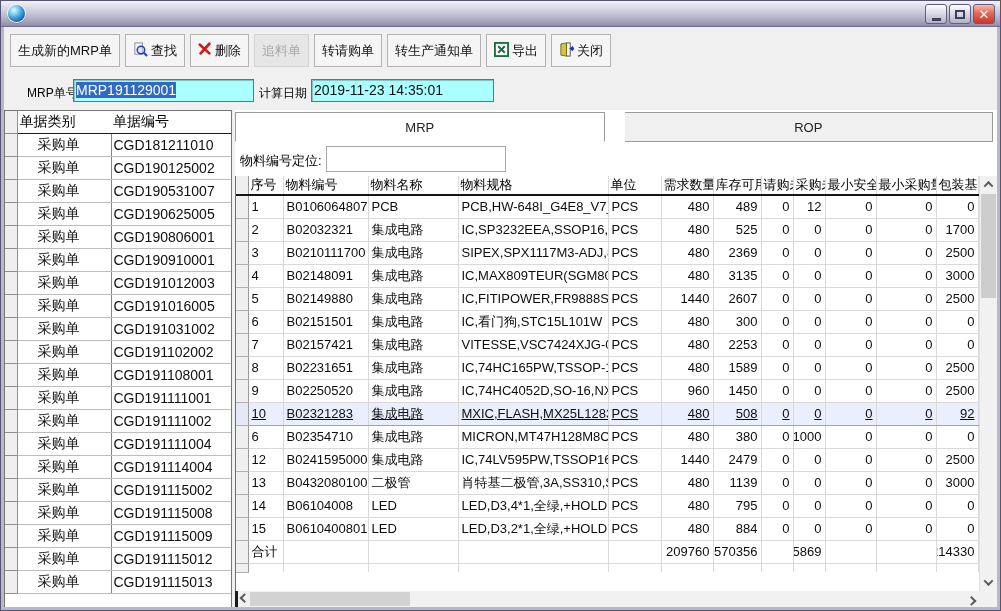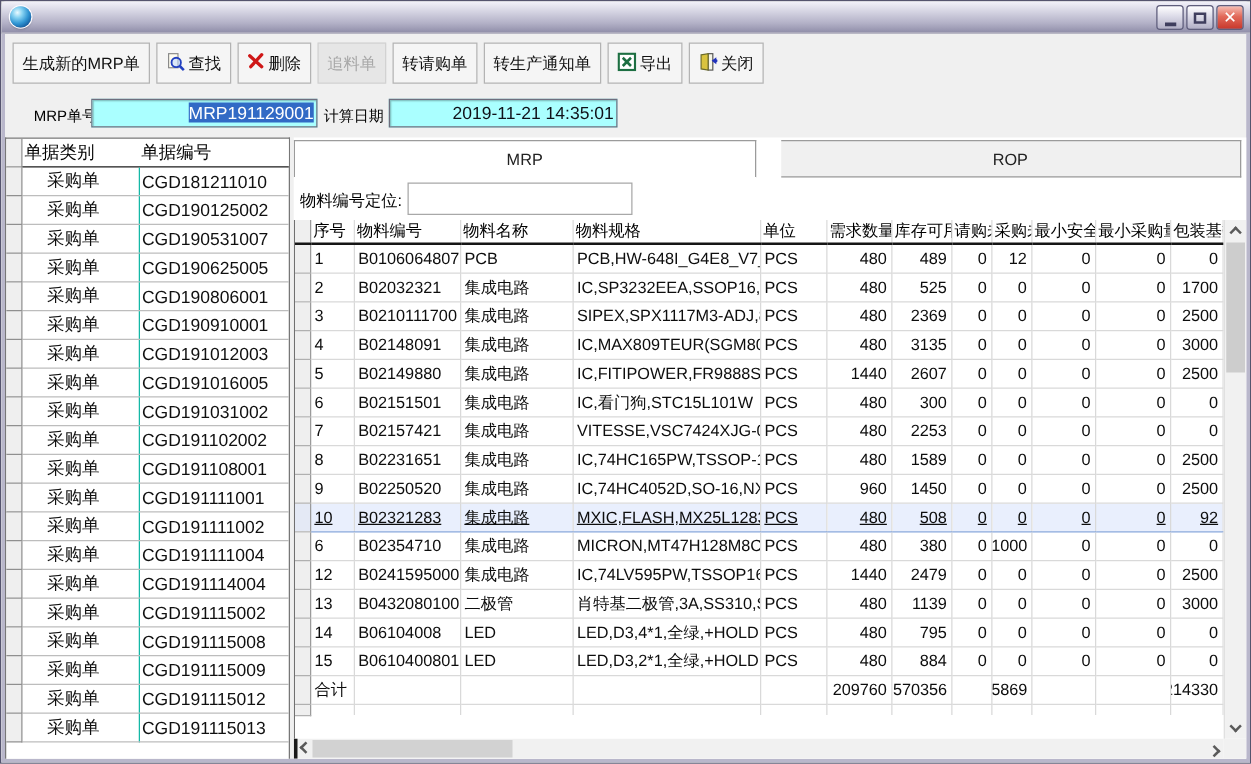"MRP191129001" .cyanbox { text-align: right -> none }
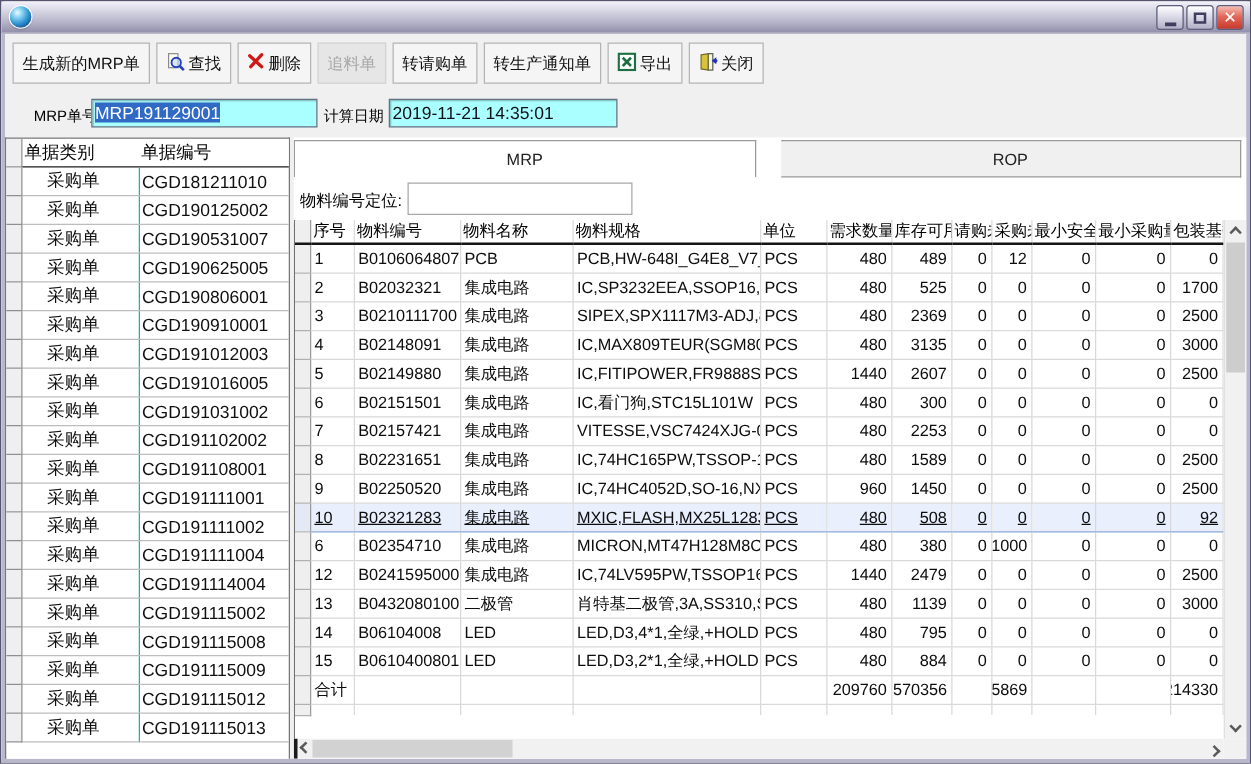"2019-11-21 14:35:01" span { text: 2019-11-21 -> 2019-11-23 }
